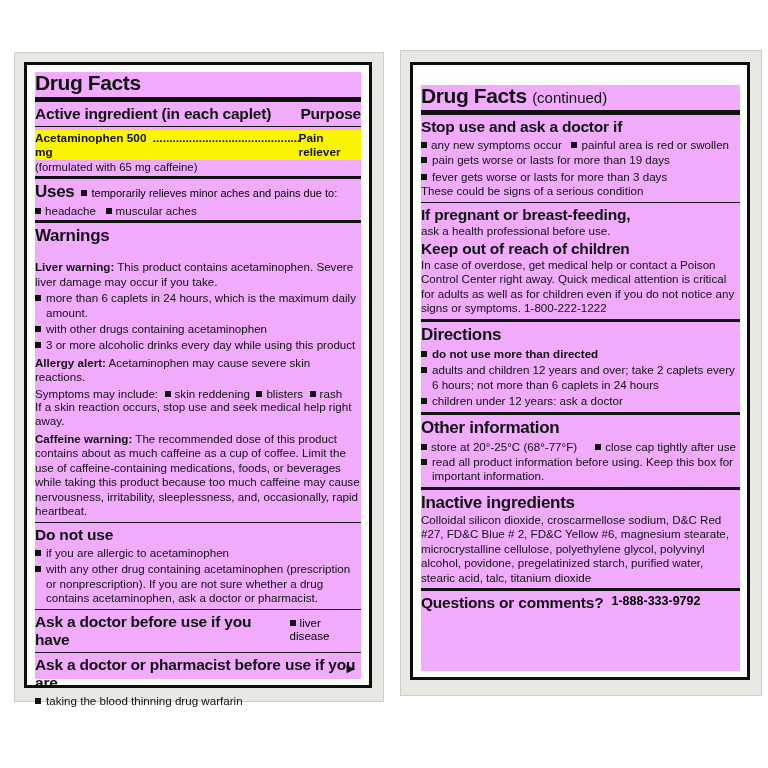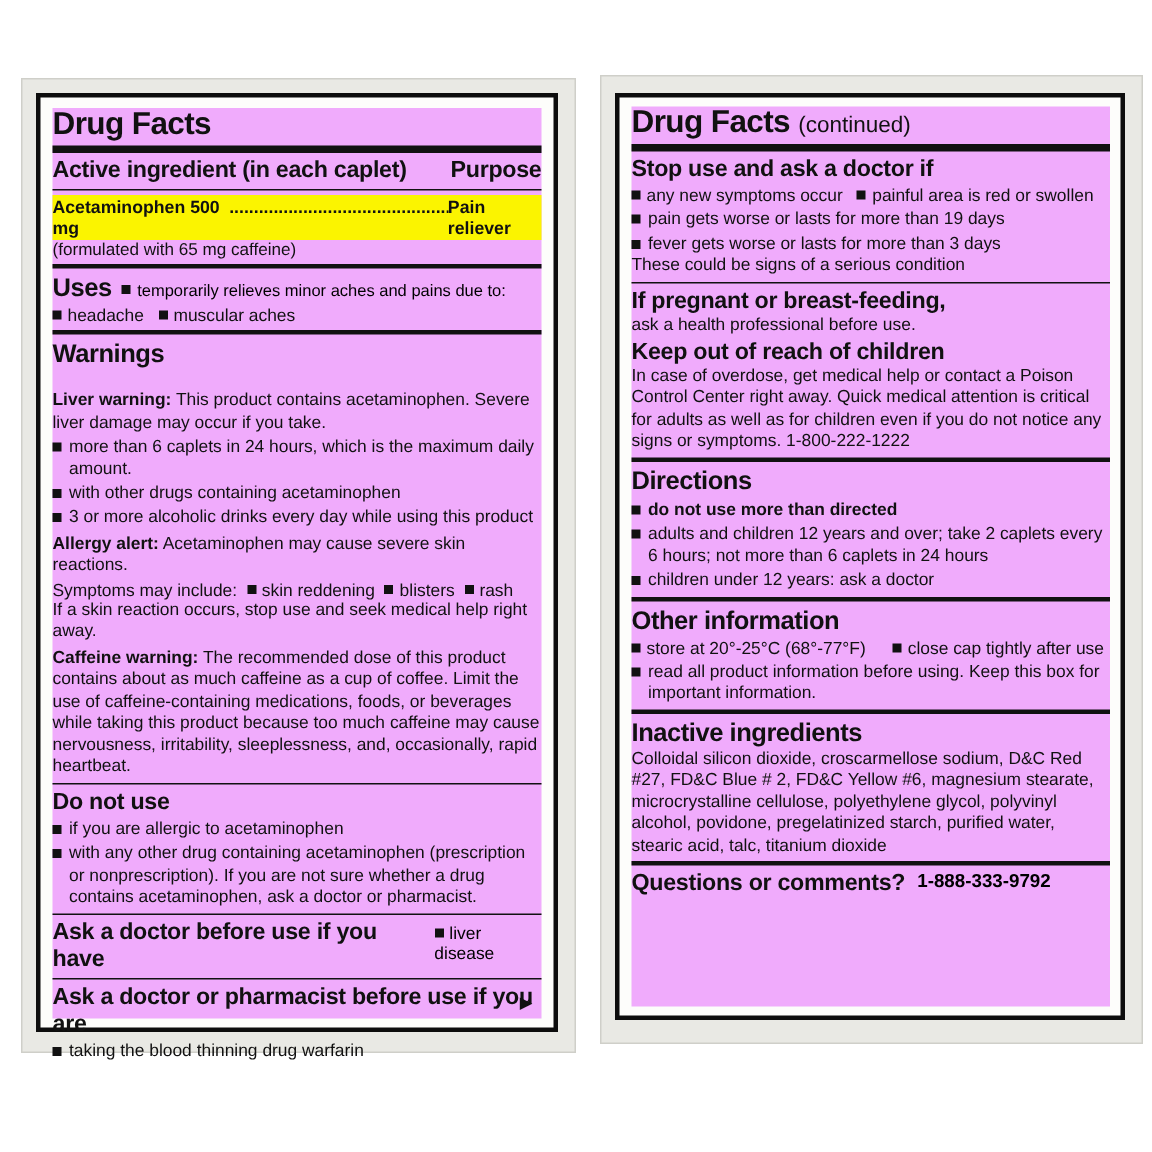"Drug Facts (continued)" .panel-right { padding: 6px 7px 6px 8px -> 20px 7px 6px 8px }
